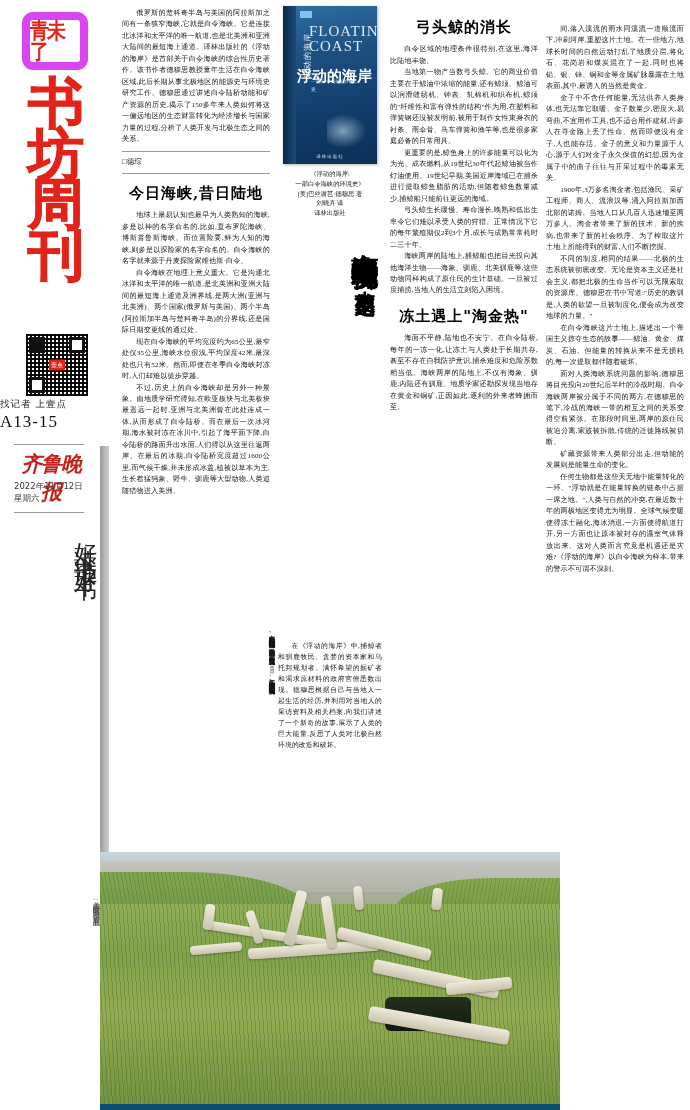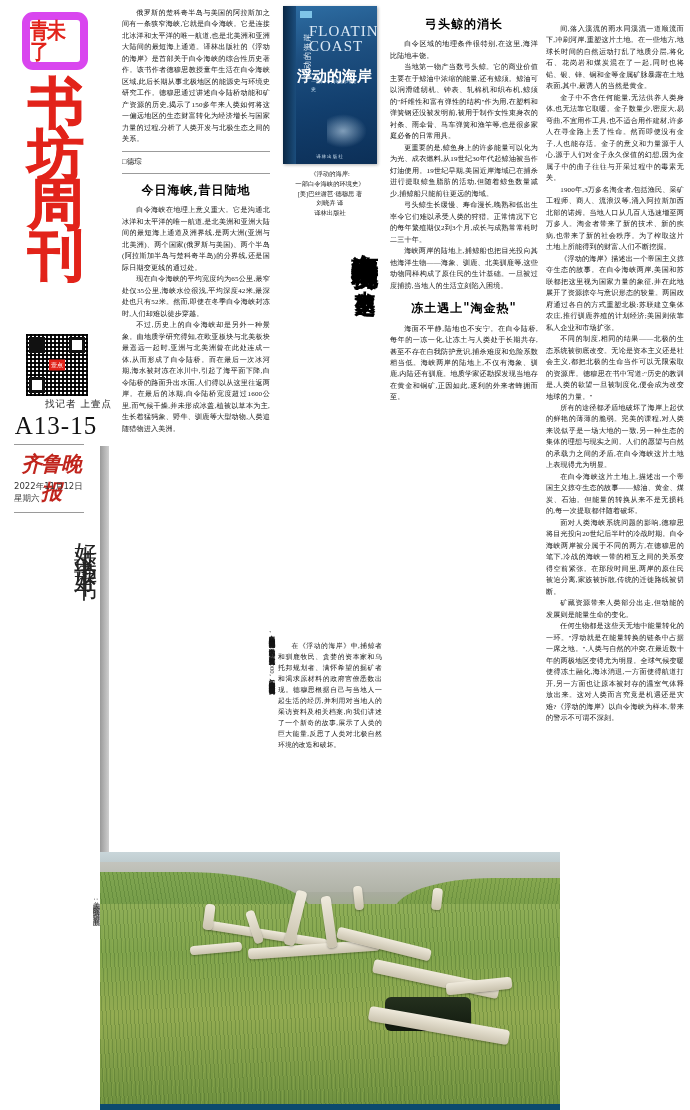"弓头鲸的消长" .sec-h { font-size: 12px -> 15px }
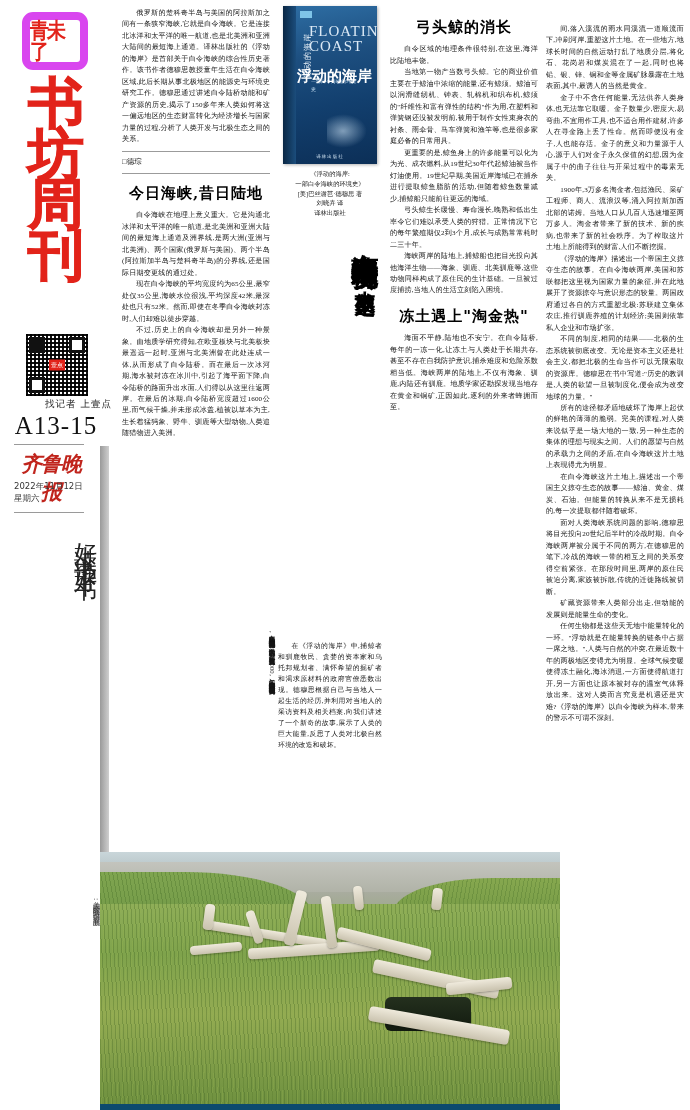"地球上最易认知也最早为人类熟知的海峡,多是以神的名字命名的,比如,直布罗陀海峡、" p { html: none -> <p>地球上最易认知也最早为人类熟知的海峡,多是以神的名字命名的,比如,直布罗陀海峡、博斯普鲁斯海峡。而位置险要,鲜为人知的海峡,则多是以探险家的名字命名的。白令海峡的名字就来源于丹麦探险家维他斯·白令。</p> }
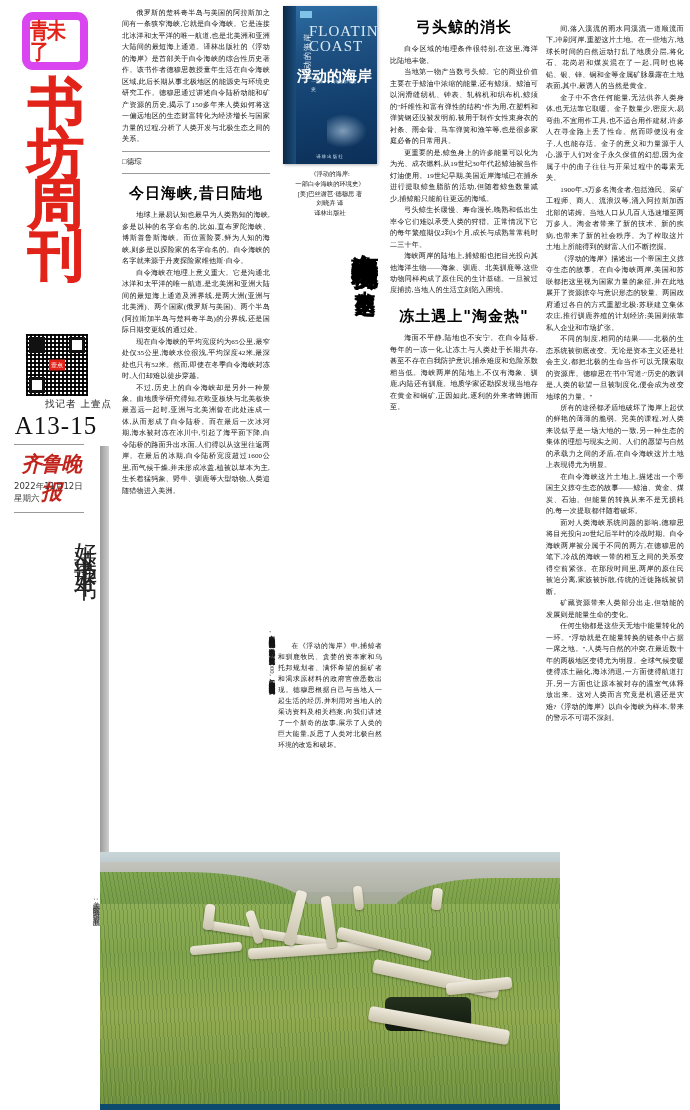"《浮动的海岸》描述出一个帝国主义掠夺生态的故事。在白令海峡两岸,美国和苏联都把这" p { html: <p>《浮动的海岸》描述出一个帝国主义掠夺生态的故事。在白令海峡两岸,美国和苏联都把这里视为国家力量的象征,并在此地展开了资源掠夺与意识形态的较量。两国政府通过各自的方式重塑北极:苏联建立集体农庄,推行驯鹿养殖的计划经济;美国则依靠私人企业和市场扩张。</p> -> none }
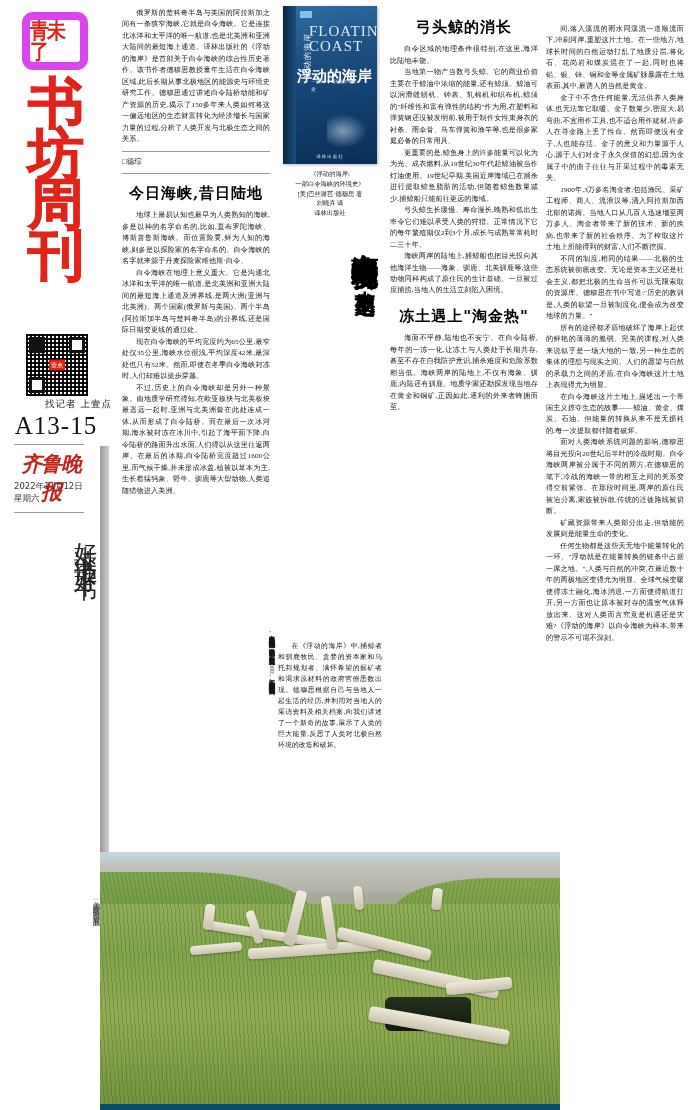"所有的途径都矛盾地破坏了海岸上起伏的鲜艳的薄薄的脆弱。完美的课程,对人类来说似乎" p { html: <p>所有的途径都矛盾地破坏了海岸上起伏的鲜艳的薄薄的脆弱。完美的课程,对人类来说似乎是一场大地的一致,另一种生态的集体的理想与现实之间。人们的愿望与自然的承载力之间的矛盾,在白令海峡这片土地上表现得尤为明显。</p> -> none }
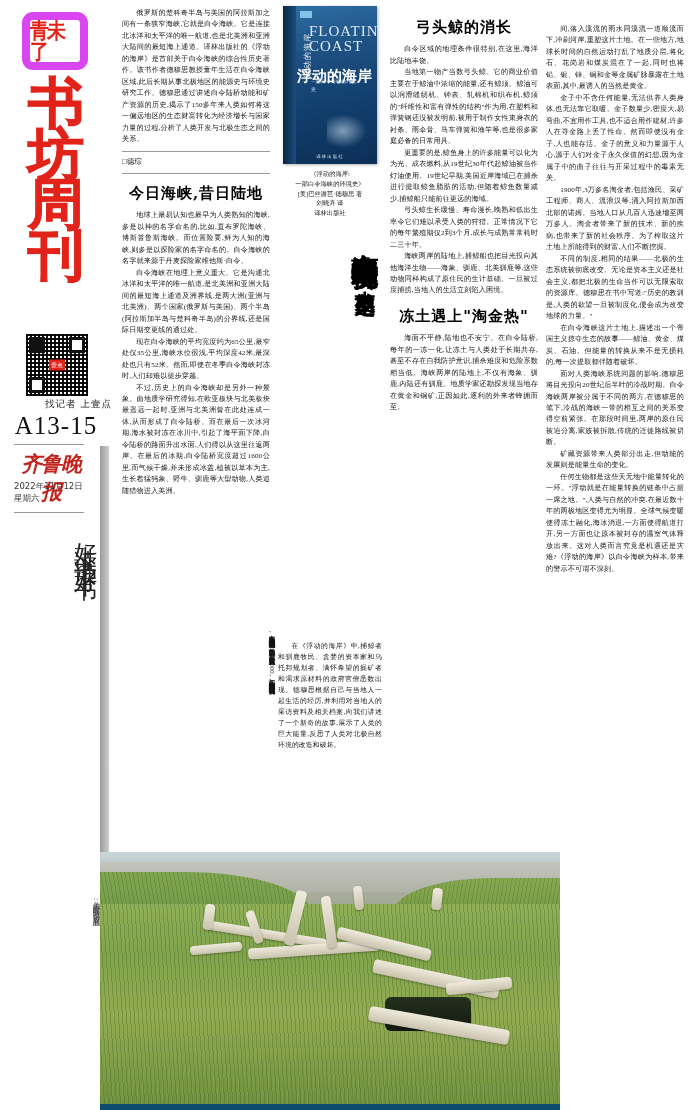"找记者 上壹点" .rail-sub { text-align: right -> left }
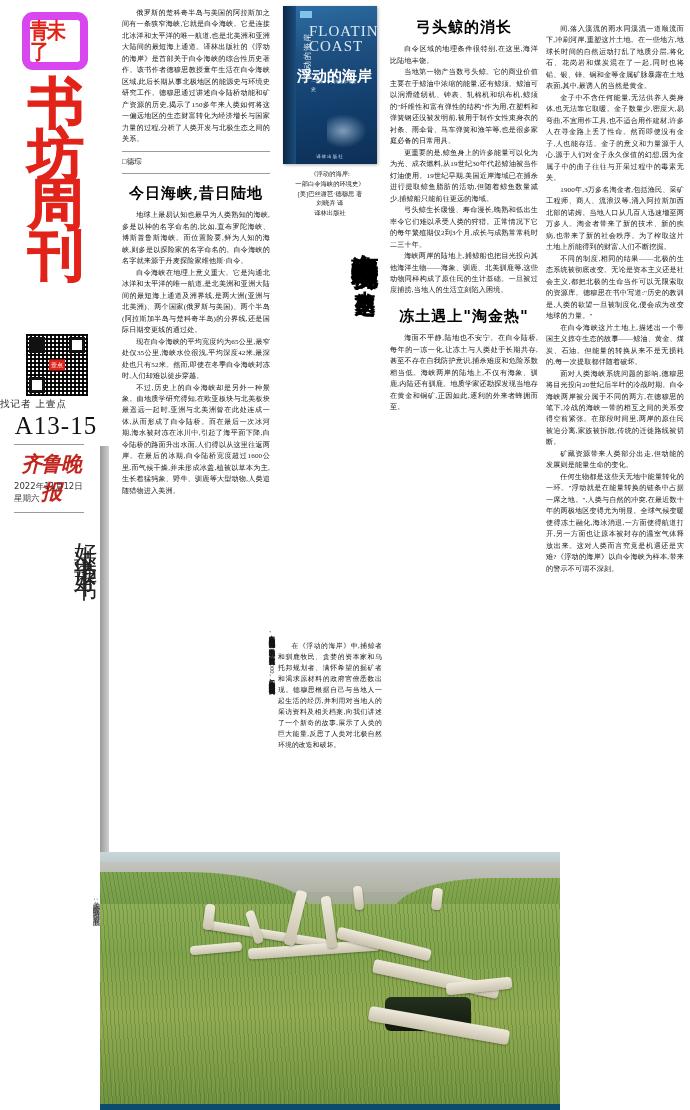"A13-15" .rail-page { font-size: 25px -> 17px; text-align: center -> left }
